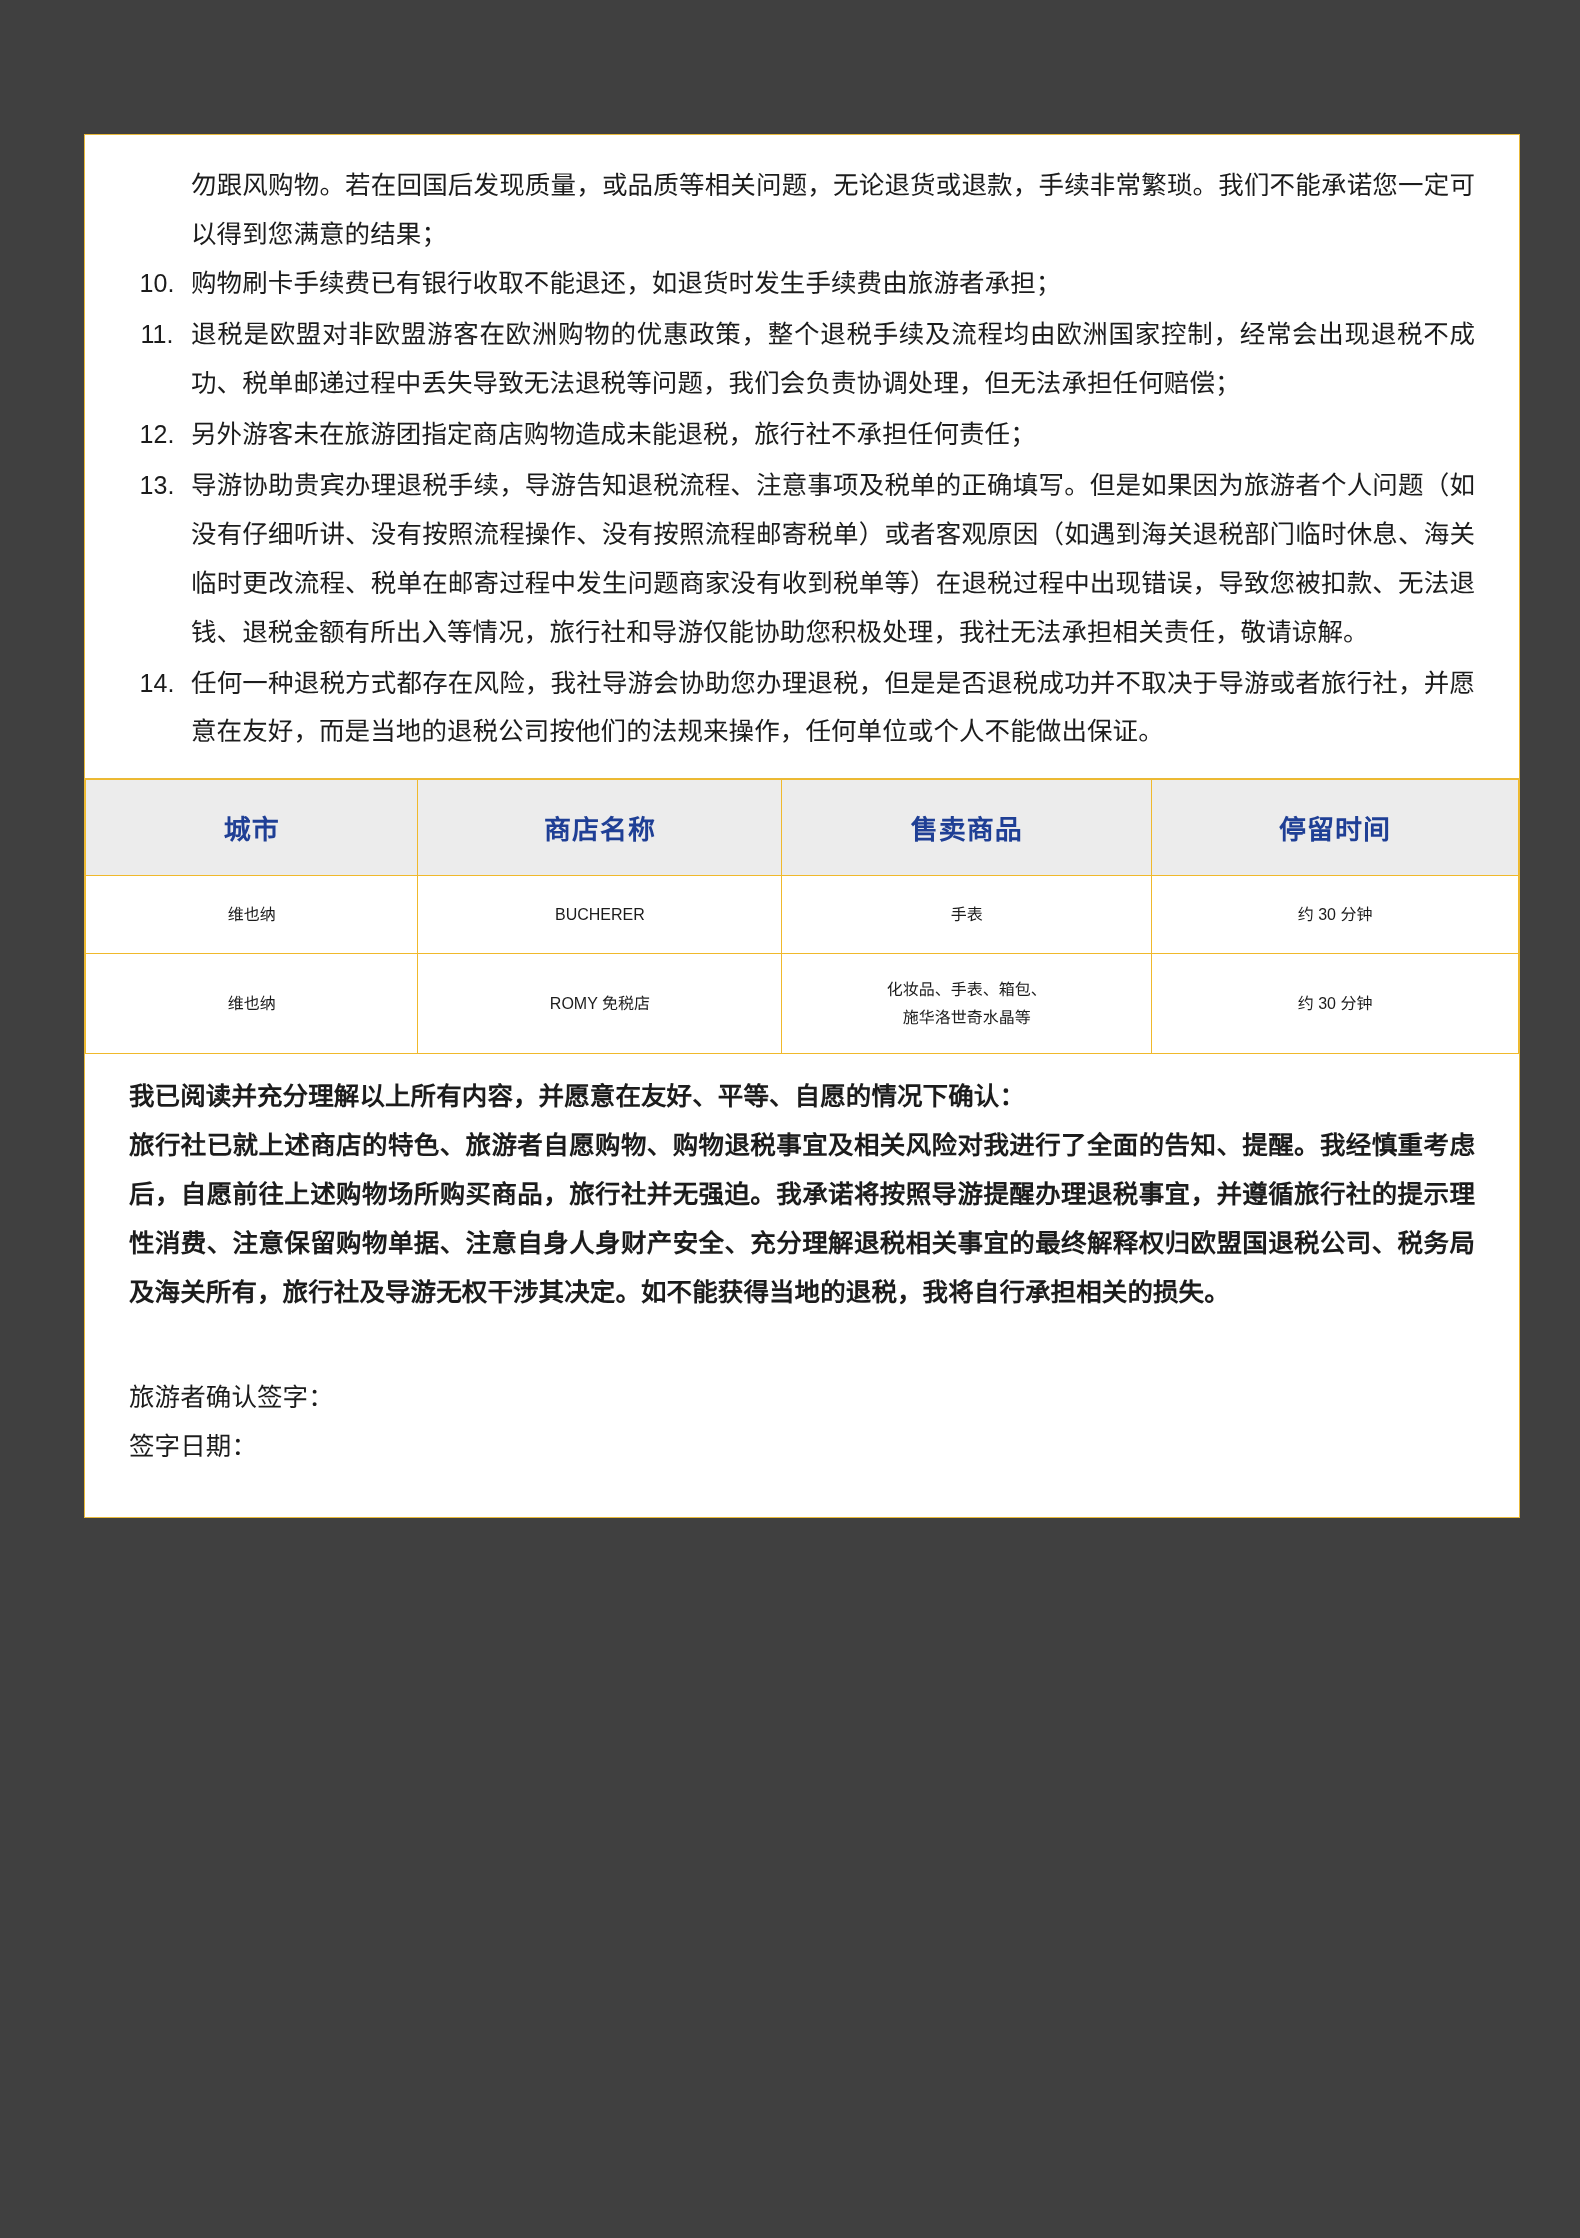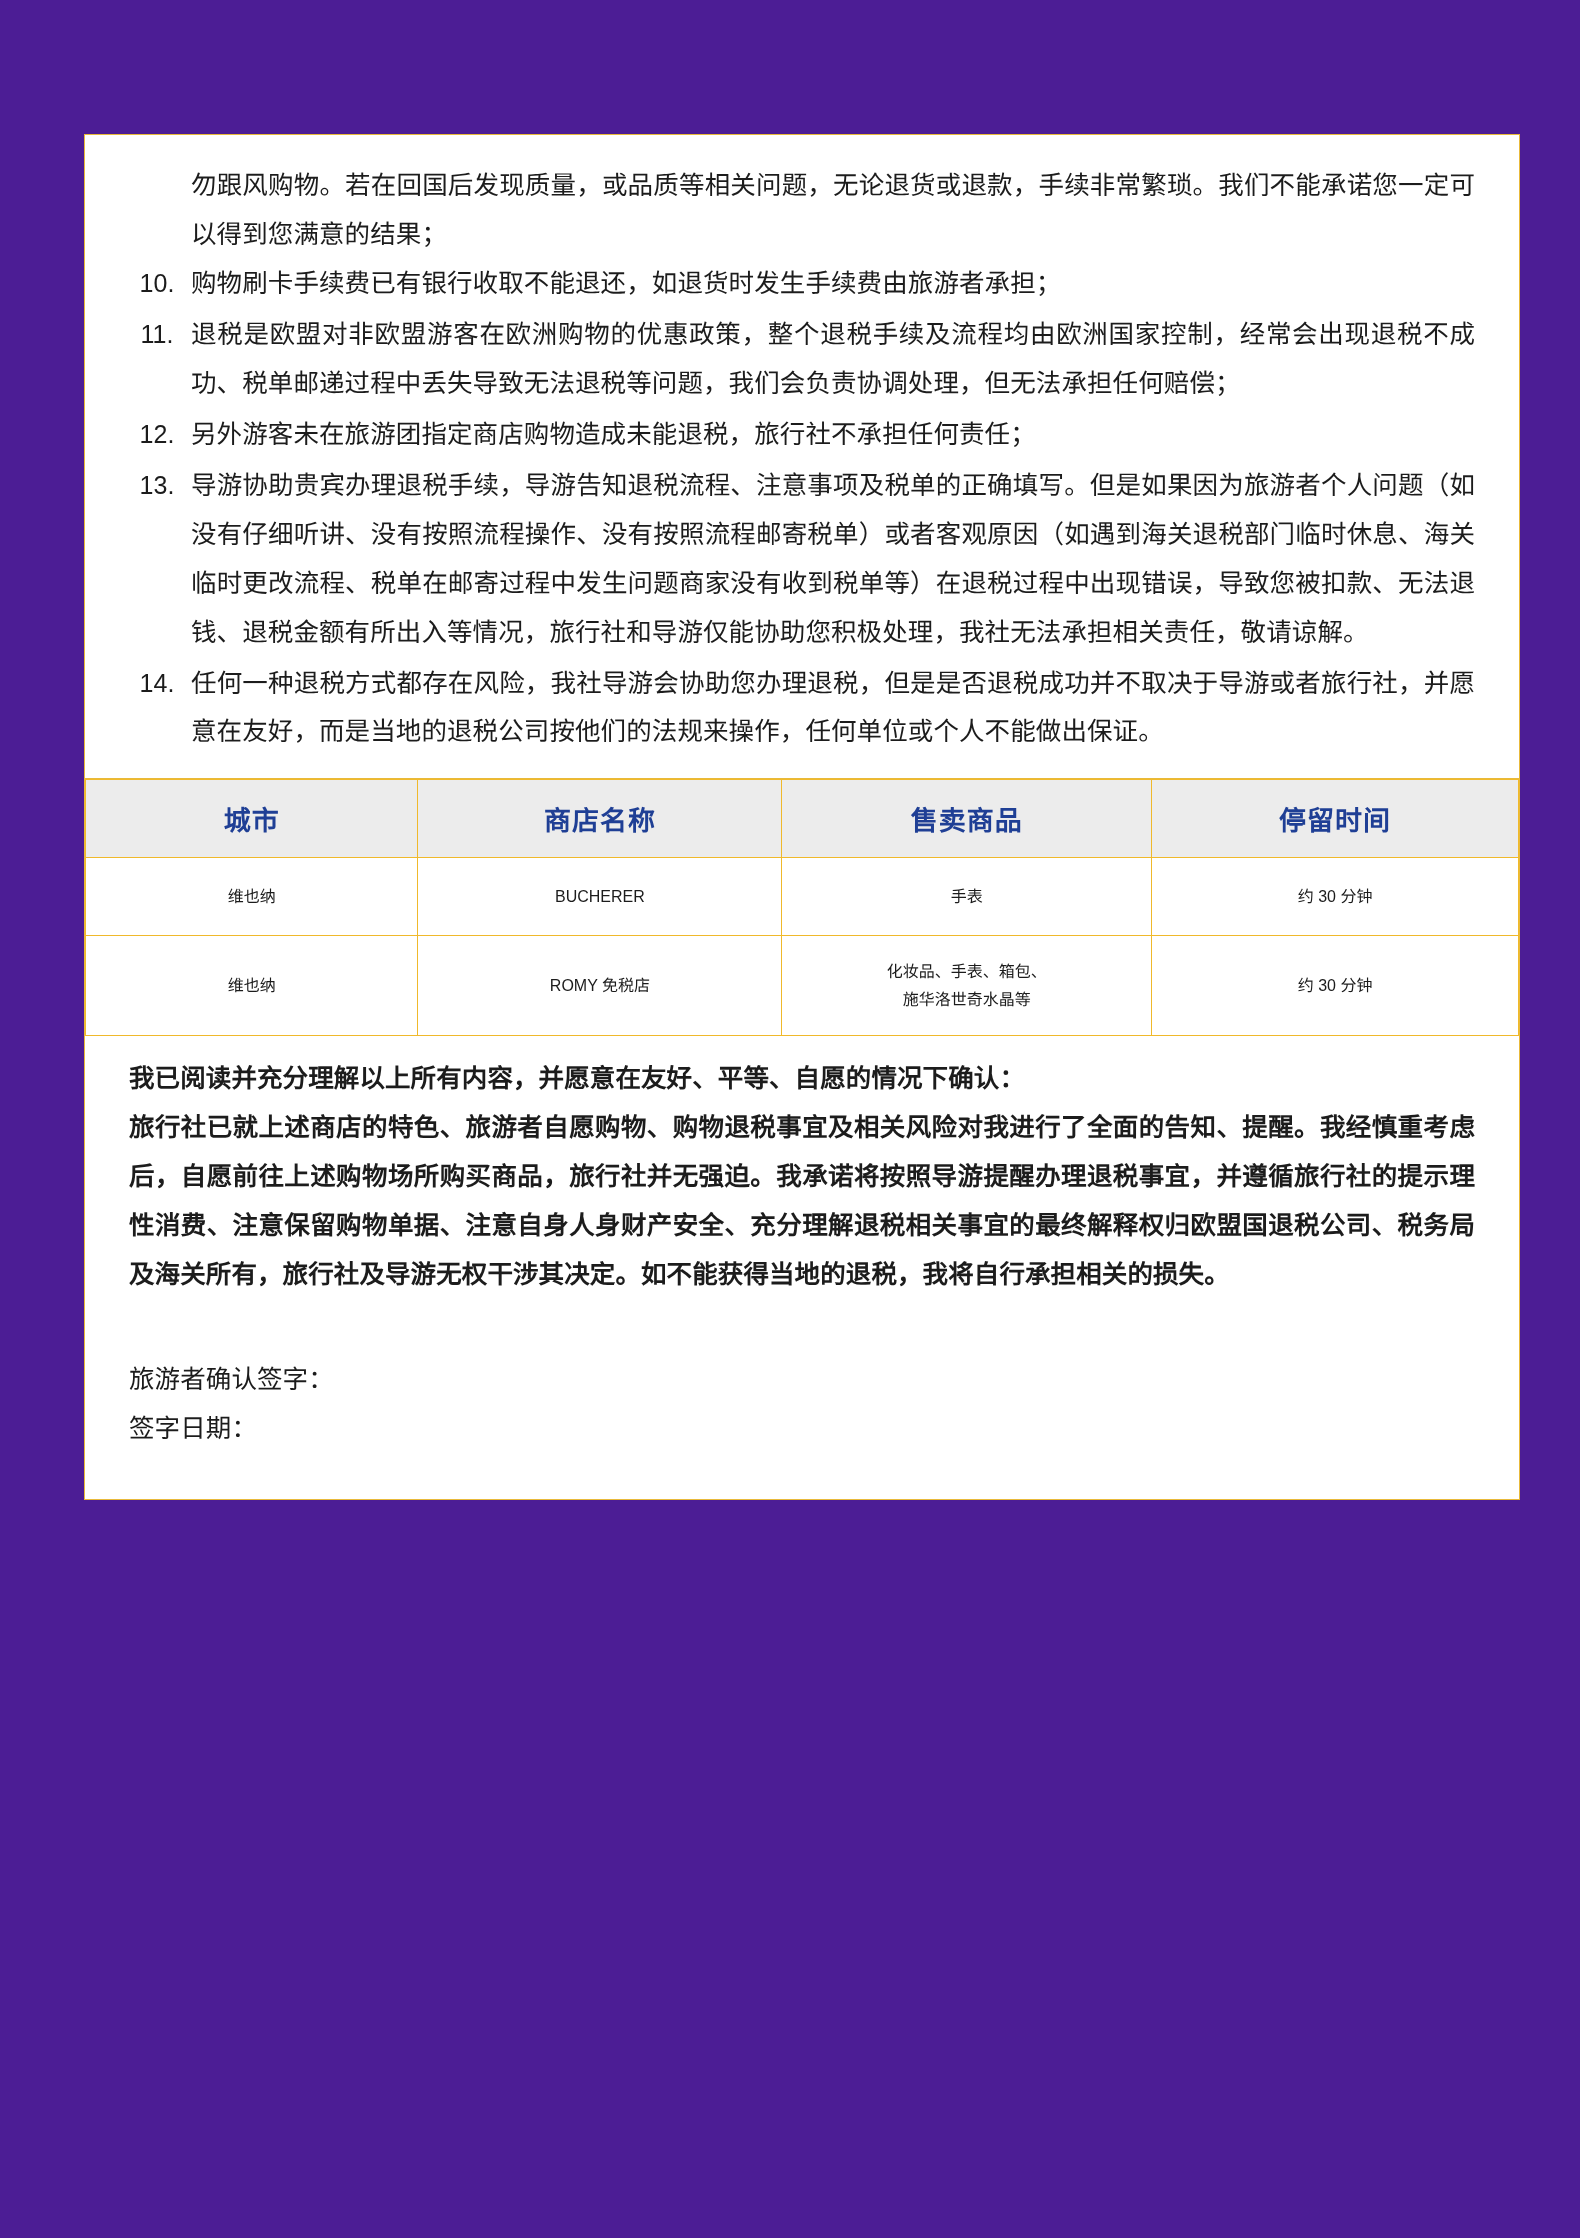"勿跟风购物。若在回国后发现质量，或品质等相关问题，无论退货或退款，手续非常繁琐。" .page { background: #4c1d95 -> #404040 }
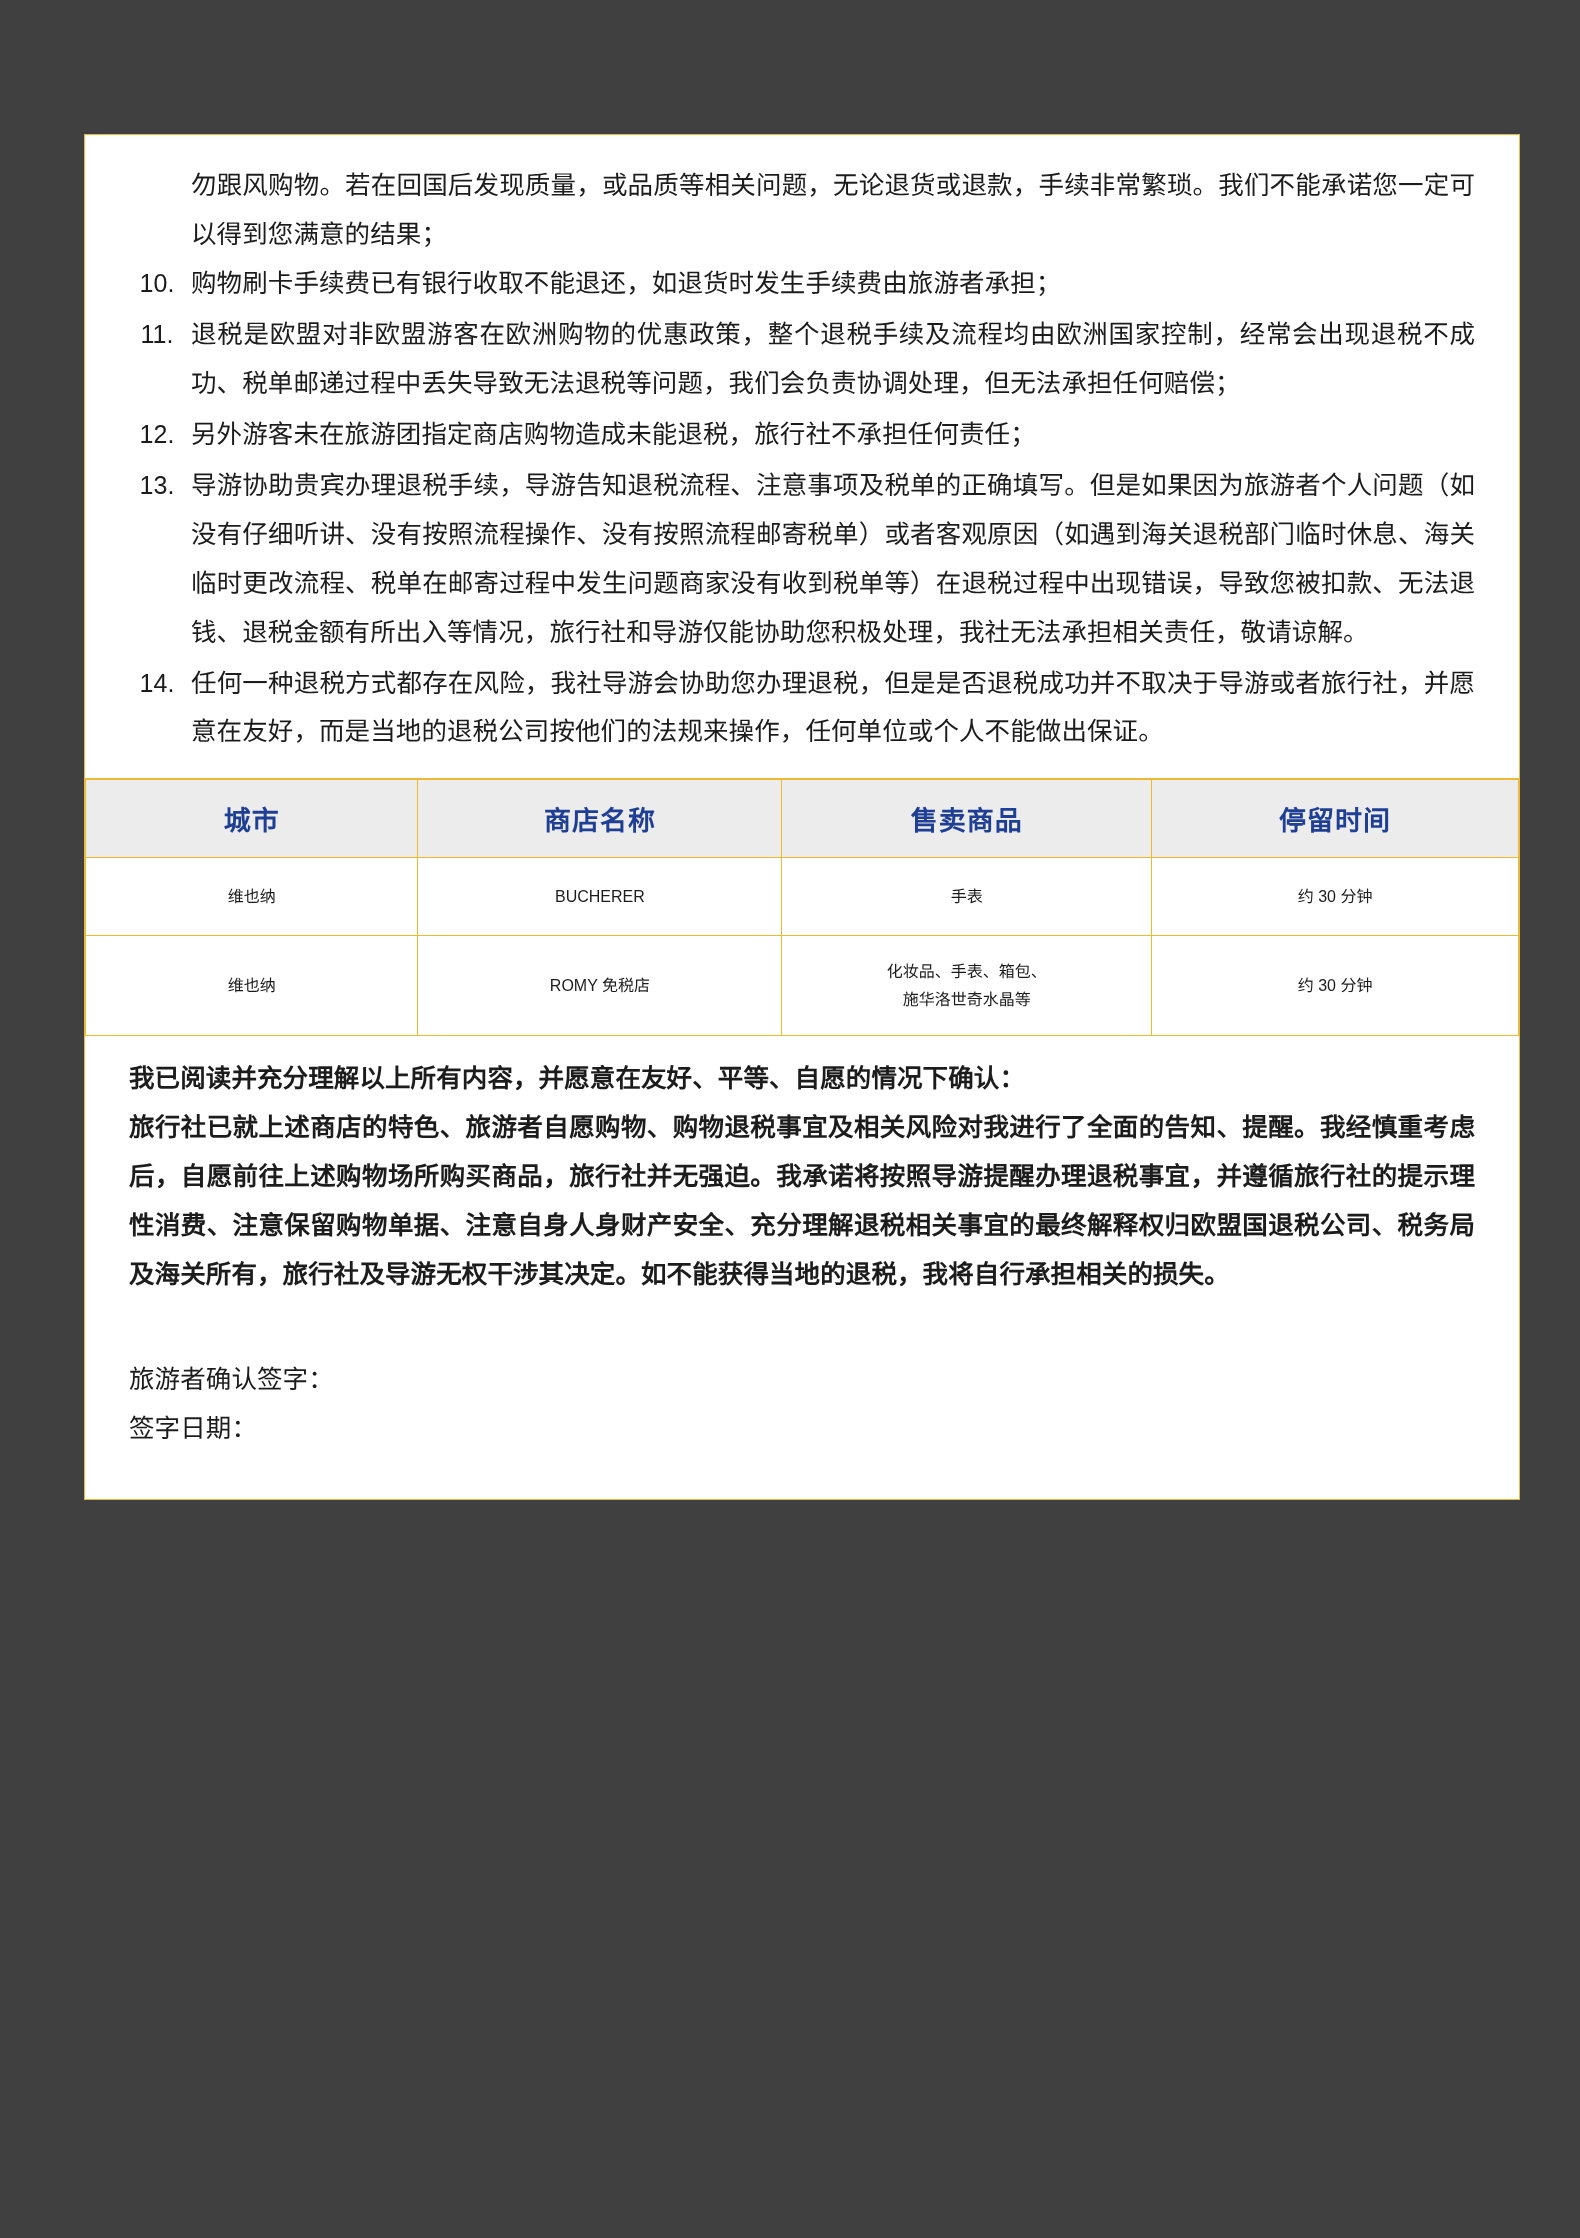"城市" table.shop-table th { height: 78px -> 96px }
